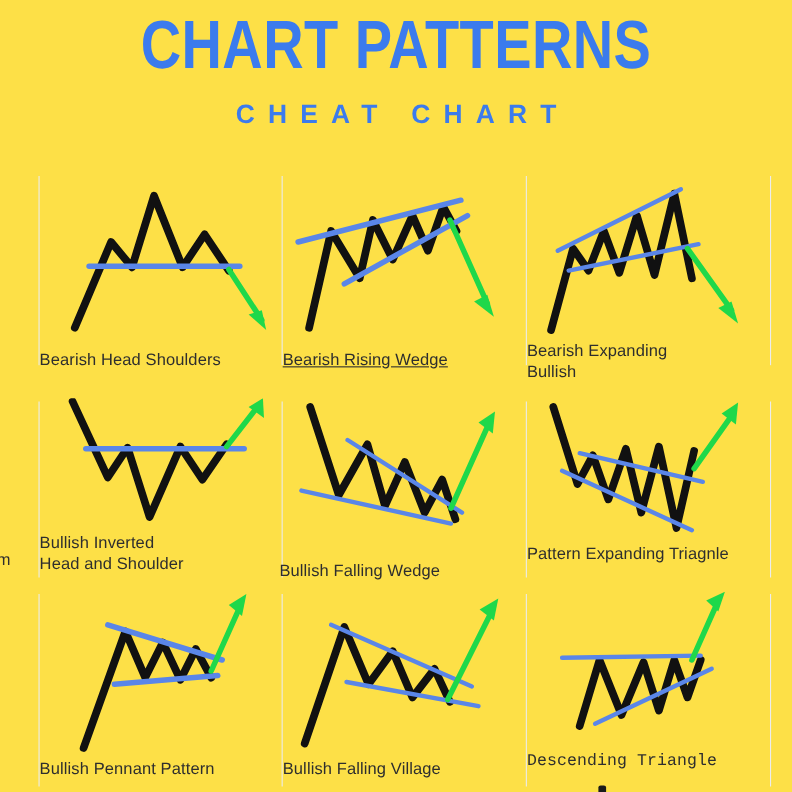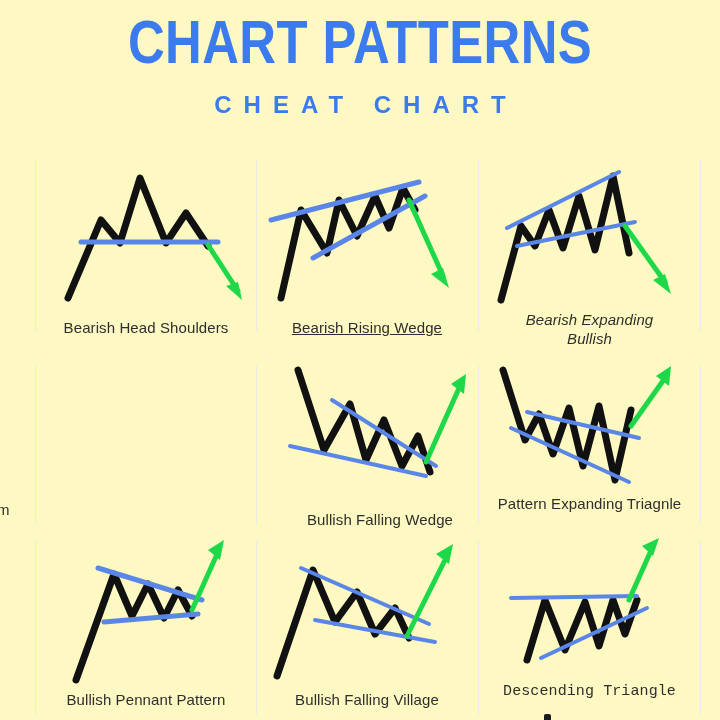"CHART PATTERNS" #page { background: #fef9c3 -> #fde047 }
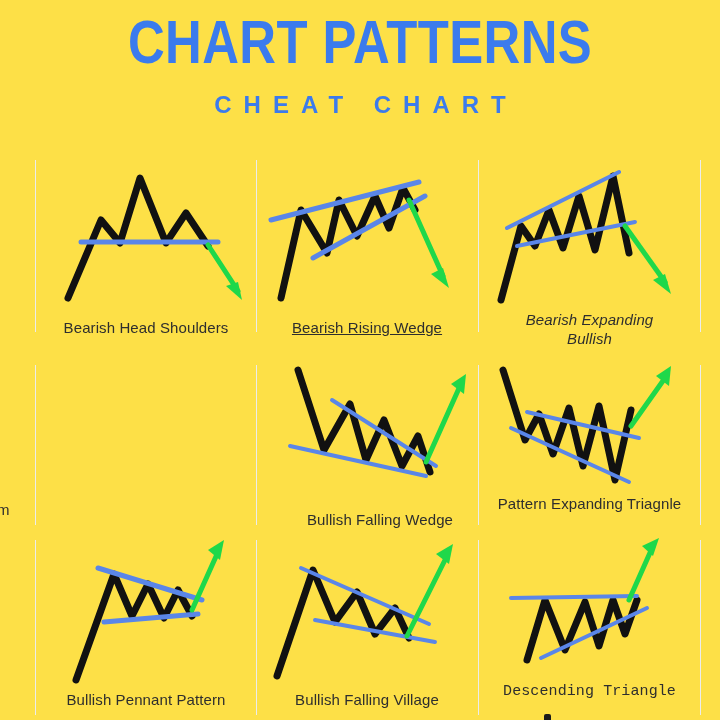"Bearish Head Shoulders" .caption { text-align: center -> left }
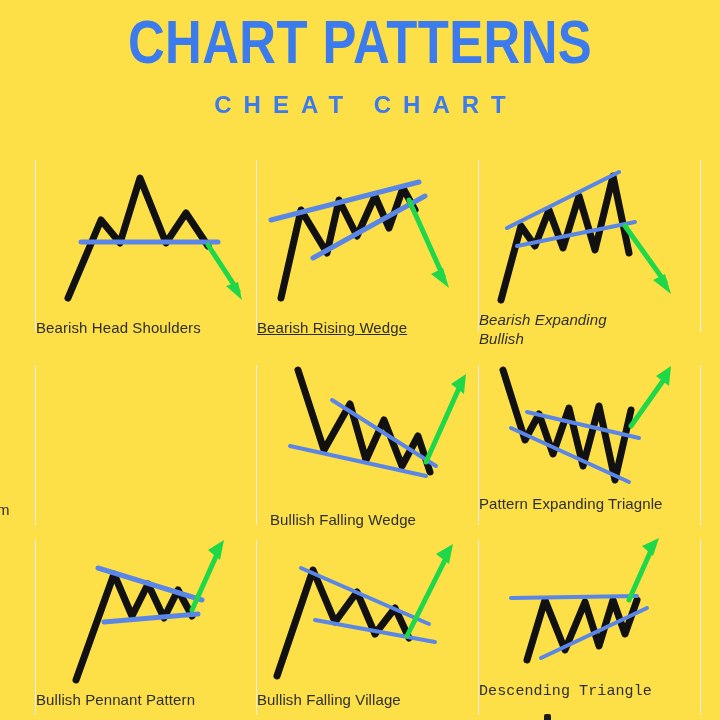"Bearish Expanding" .caption.two-line { font-style: italic -> none }
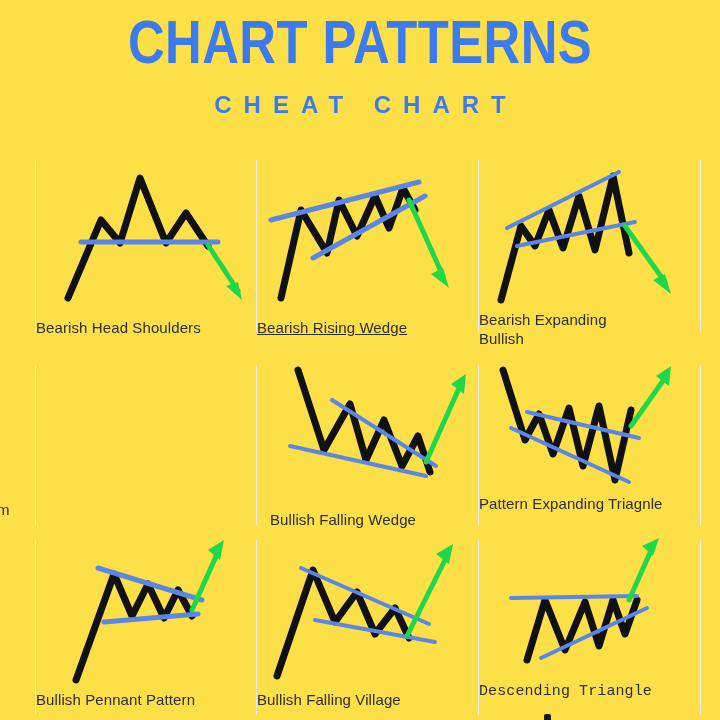"Bullish Inverted" div.cell { html: none -> <div> <div> <svg> <polyline></polyline> <line></line> <line></line> <polygon></polygon> </svg> </div> <div> <div>Bullish Inverted</div> <div>Head and Shoulder</div> </div> </div> }
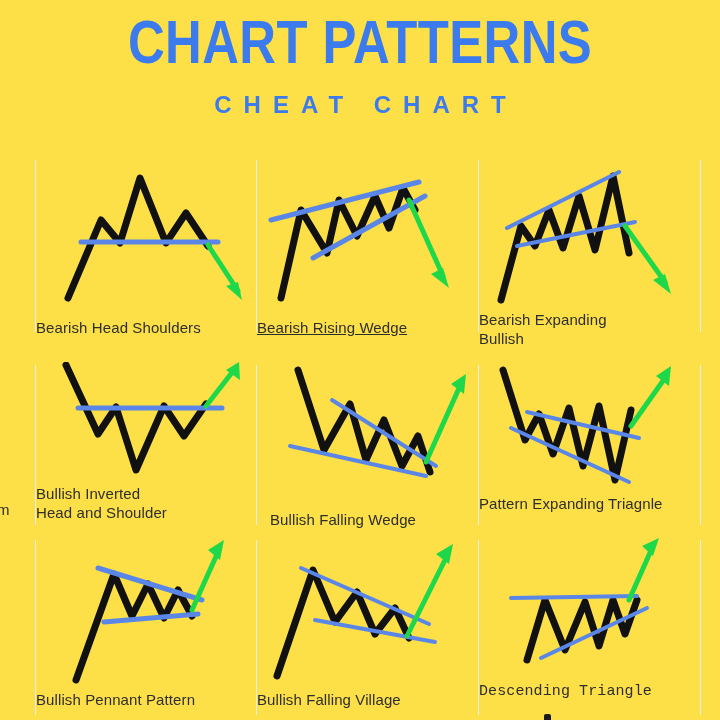"Bullish Falling Wedge" div.cell { left: 270px -> 254px }
